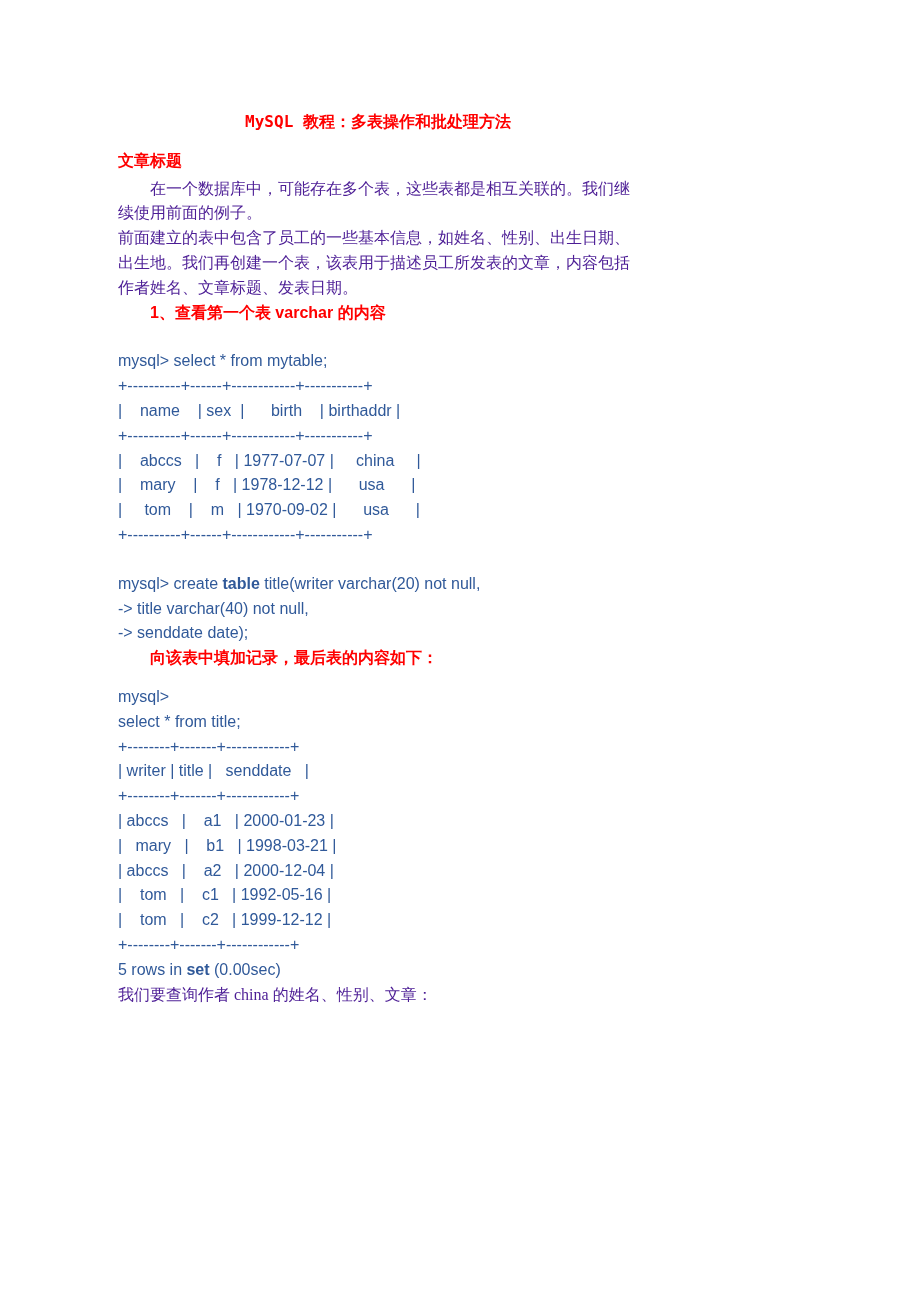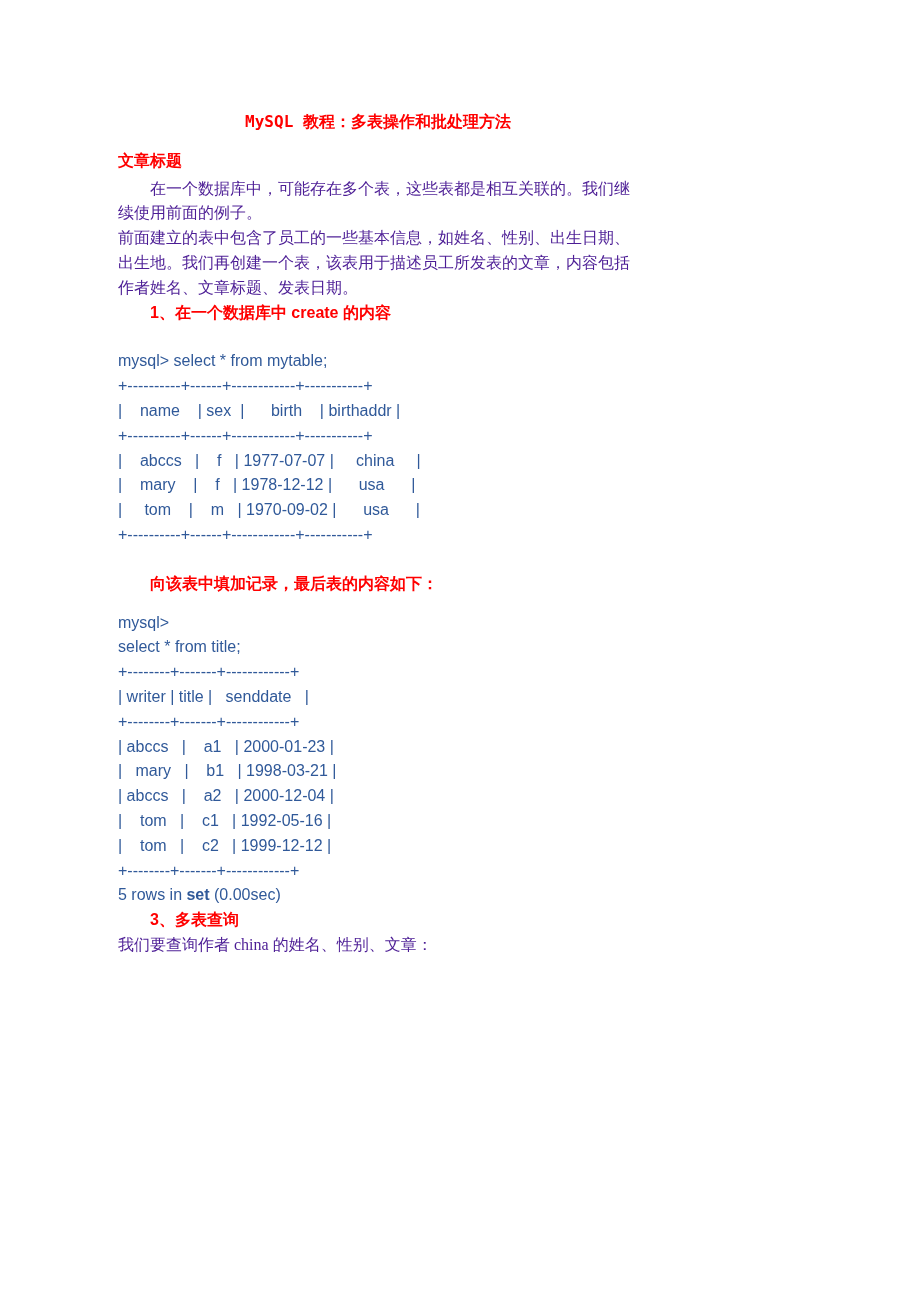"在一个数据库中" span { text: 在一个数据库中 -> 查看第一个表 }
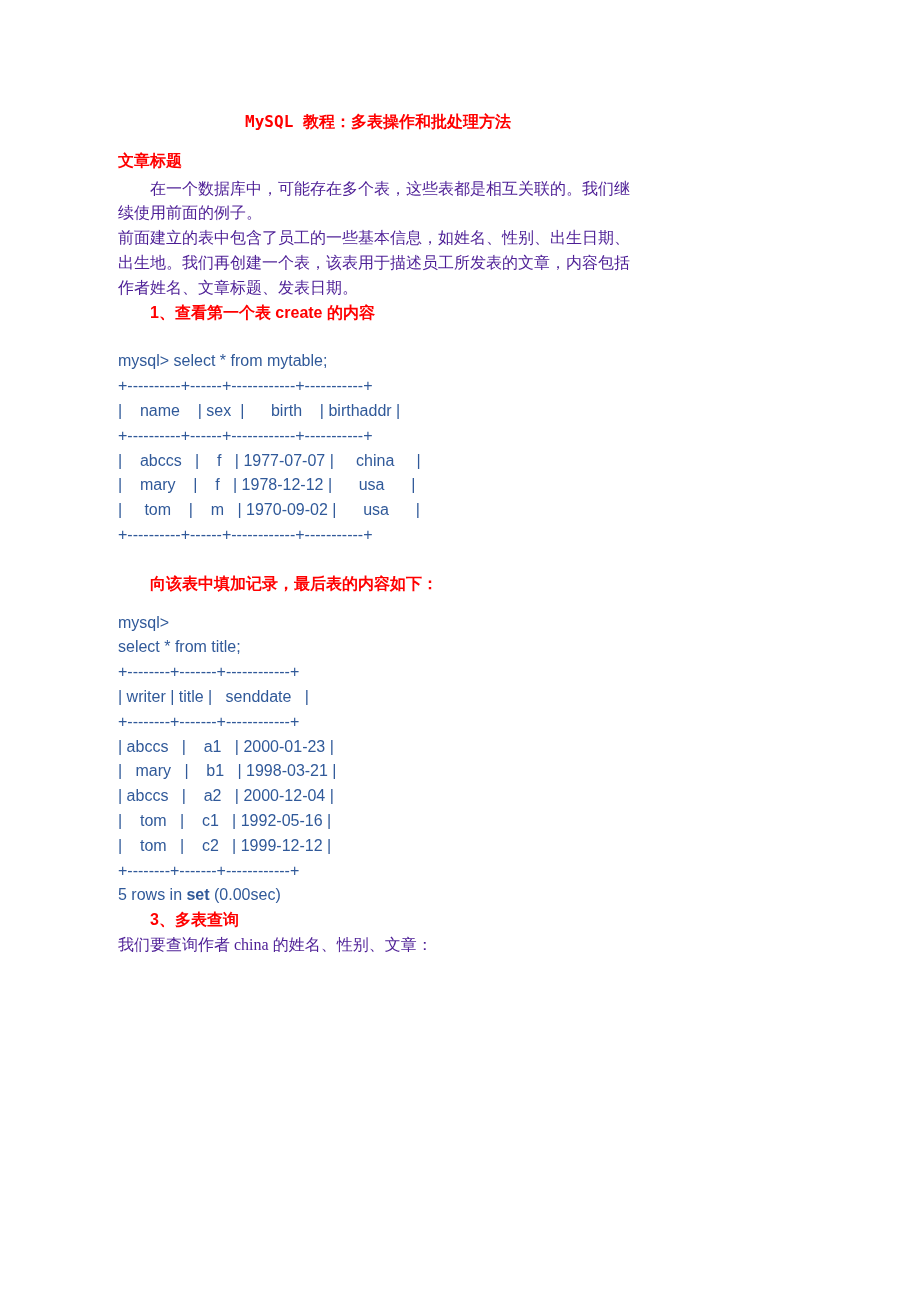"create" span { text: create -> varchar }
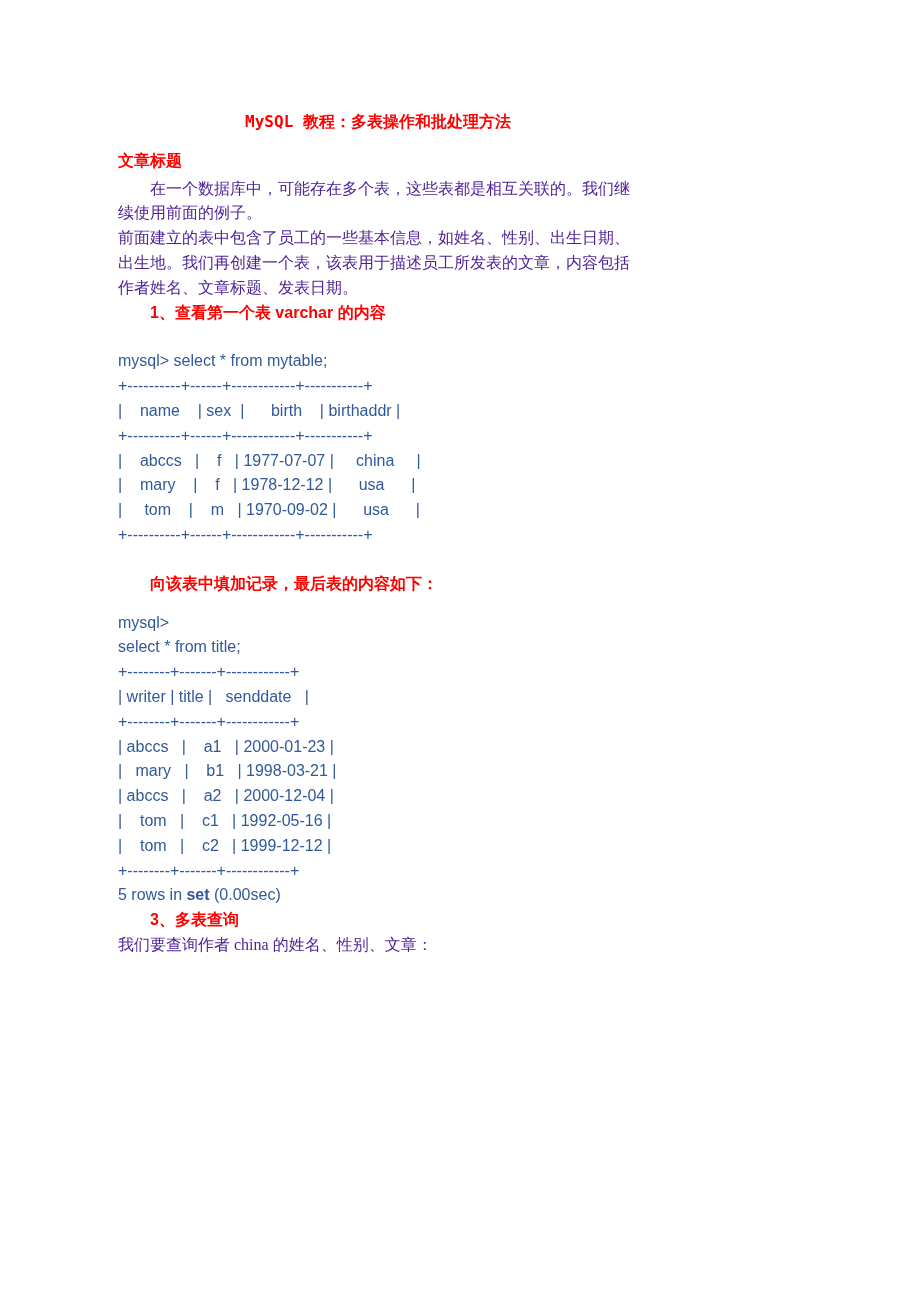"mysql> create table title(writer" pre.code { html: none -> <pre><span>mysql&gt; create </span><span>table</span><span> title(writer varchar(20) not null, -&gt; title varchar(40) not null, -&gt; senddate date);</span></pre> }
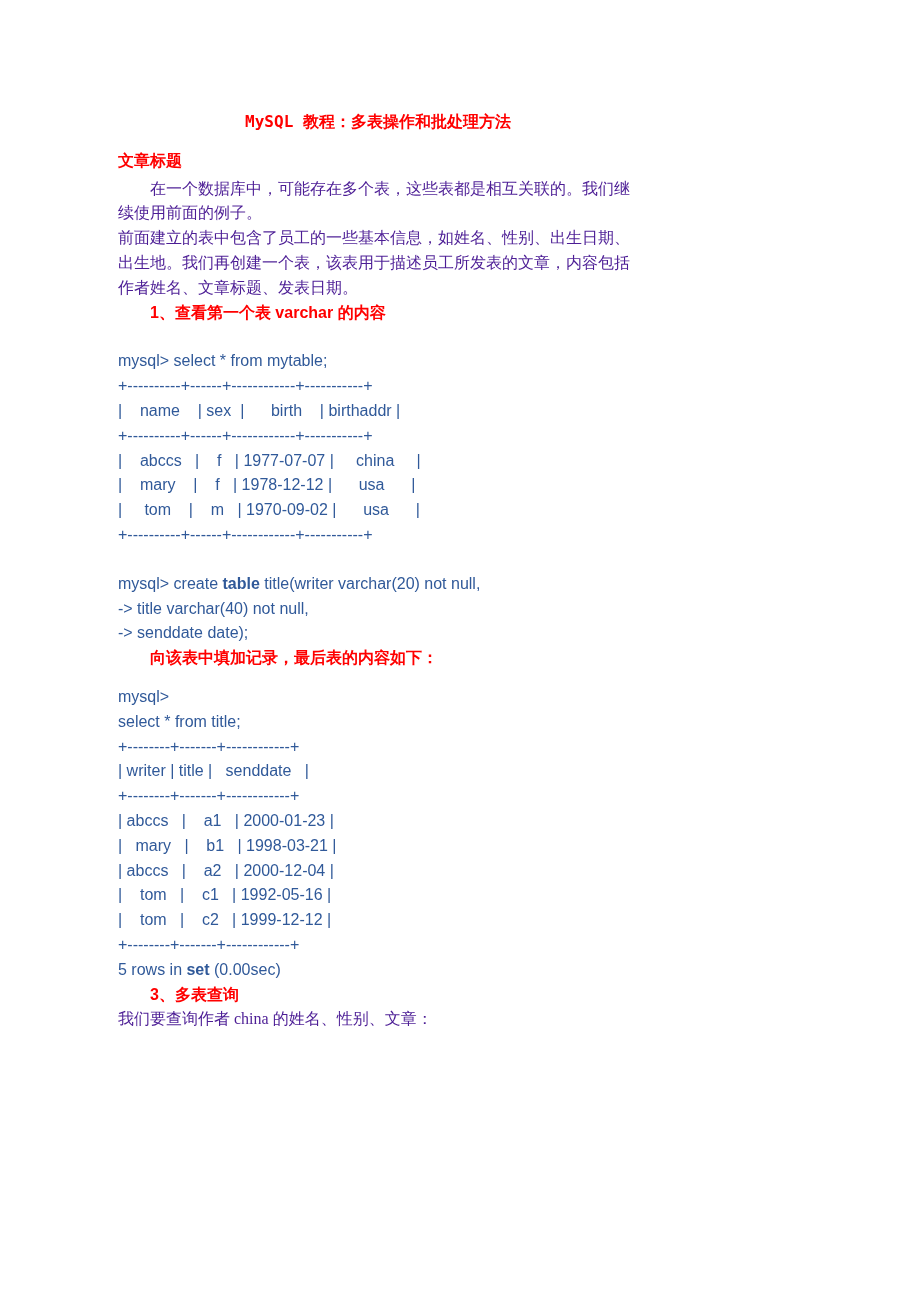"3、多表查询" div.red-bold { html: <div> <span>3、</span><span>多表查询</span> </div> -> none }
